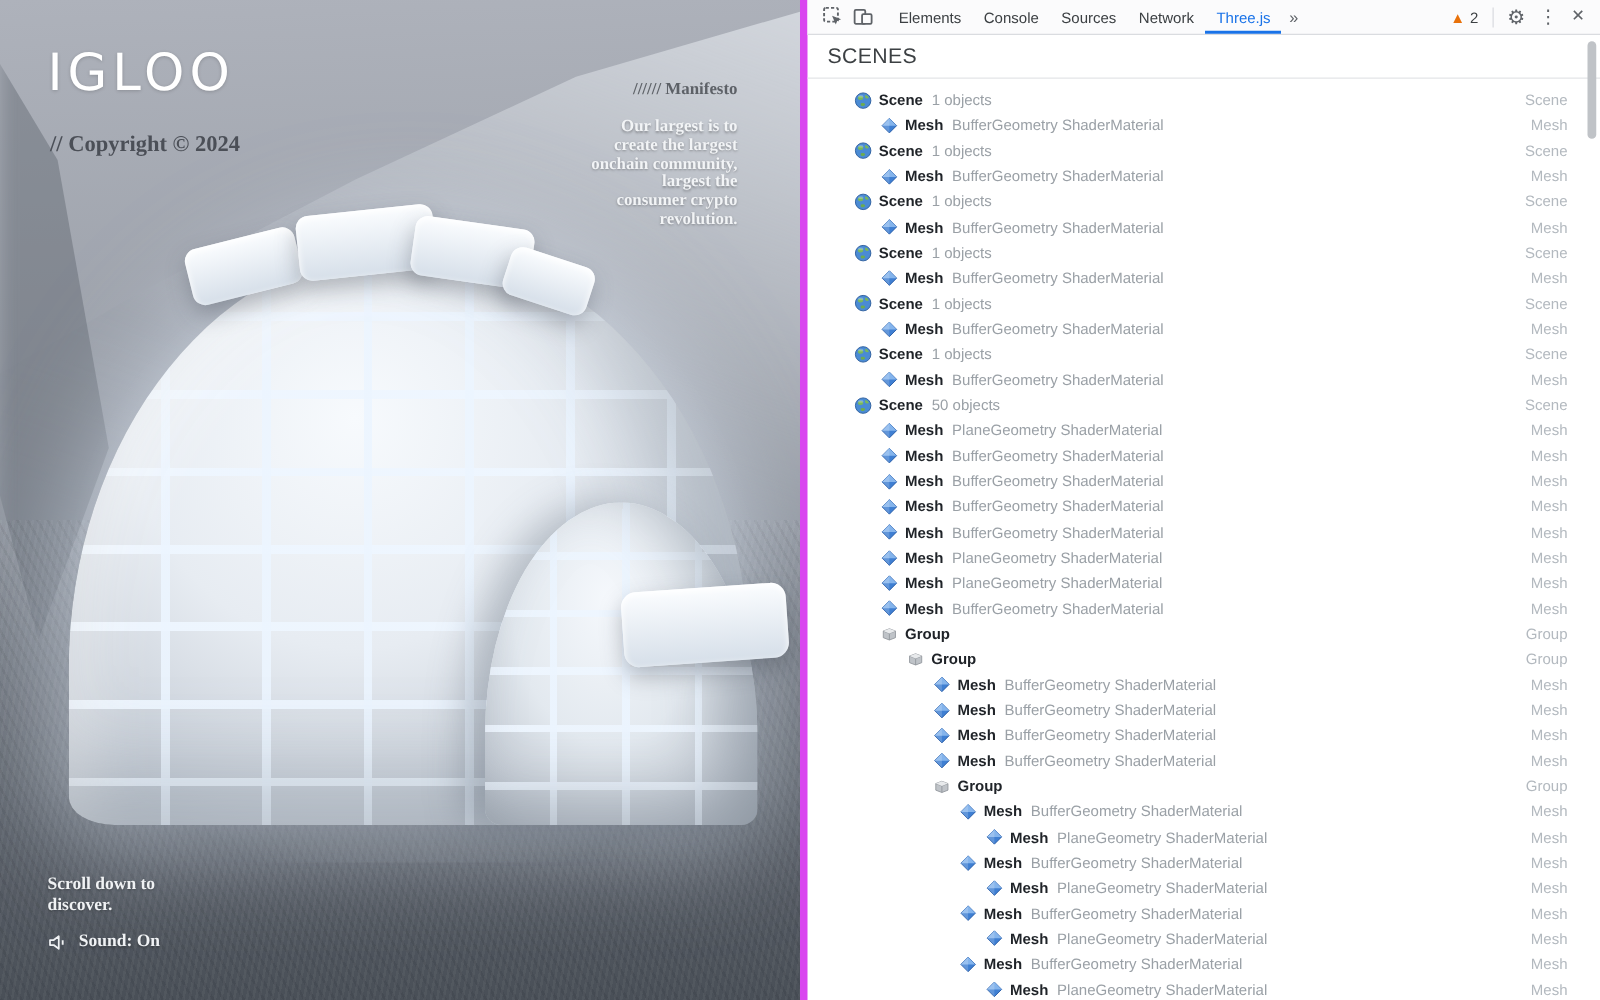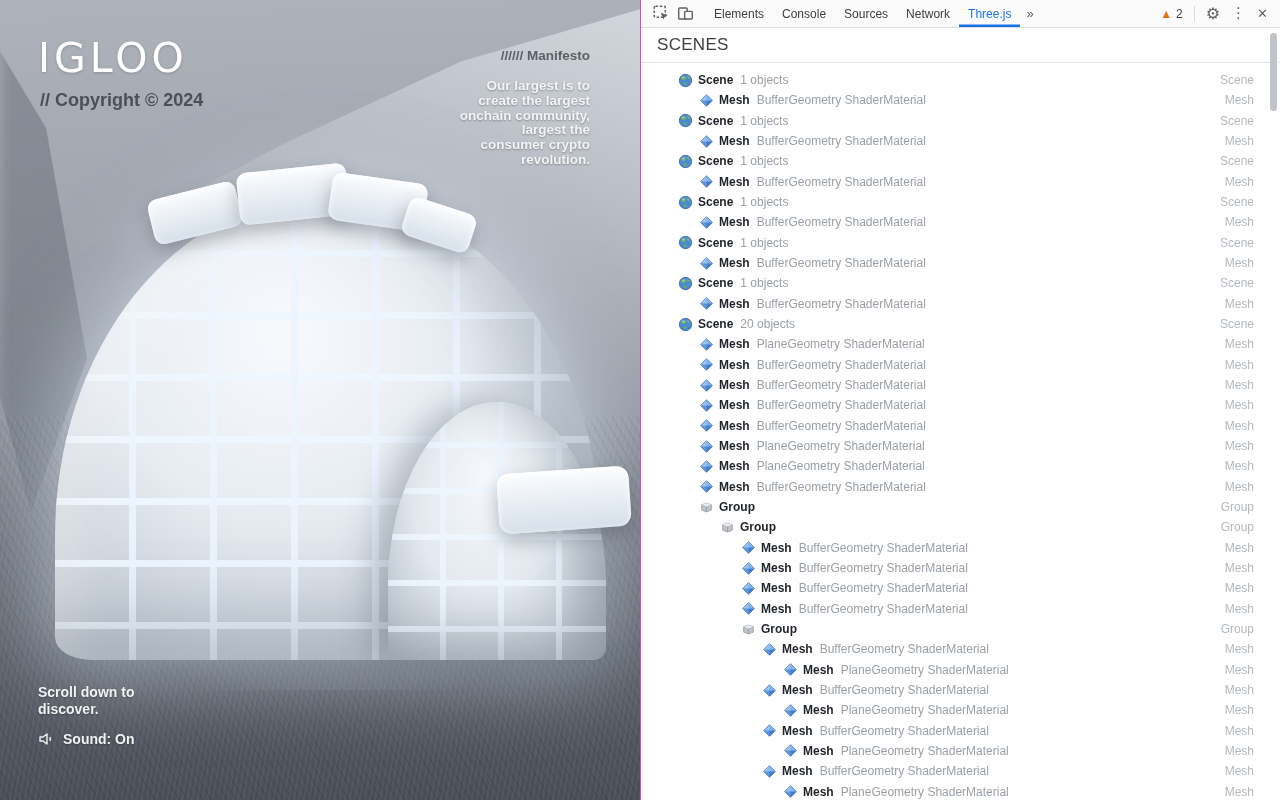"Elements" .devtools { border-left: 1px solid #d946ef -> 6px solid #d946ef }
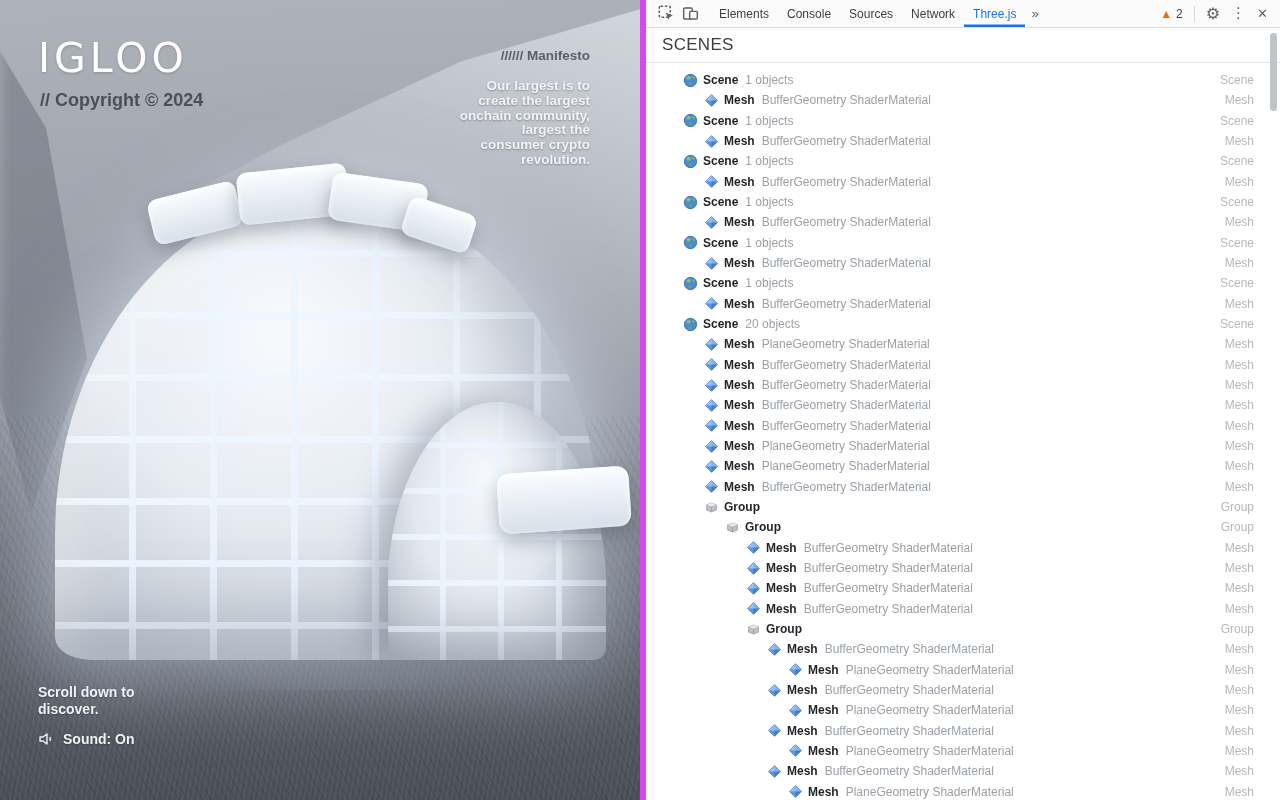"////// Manifesto" .mono { font-family: Liberation Sans, sans-serif -> Liberation Serif, serif; margin-top: none -> 15px }
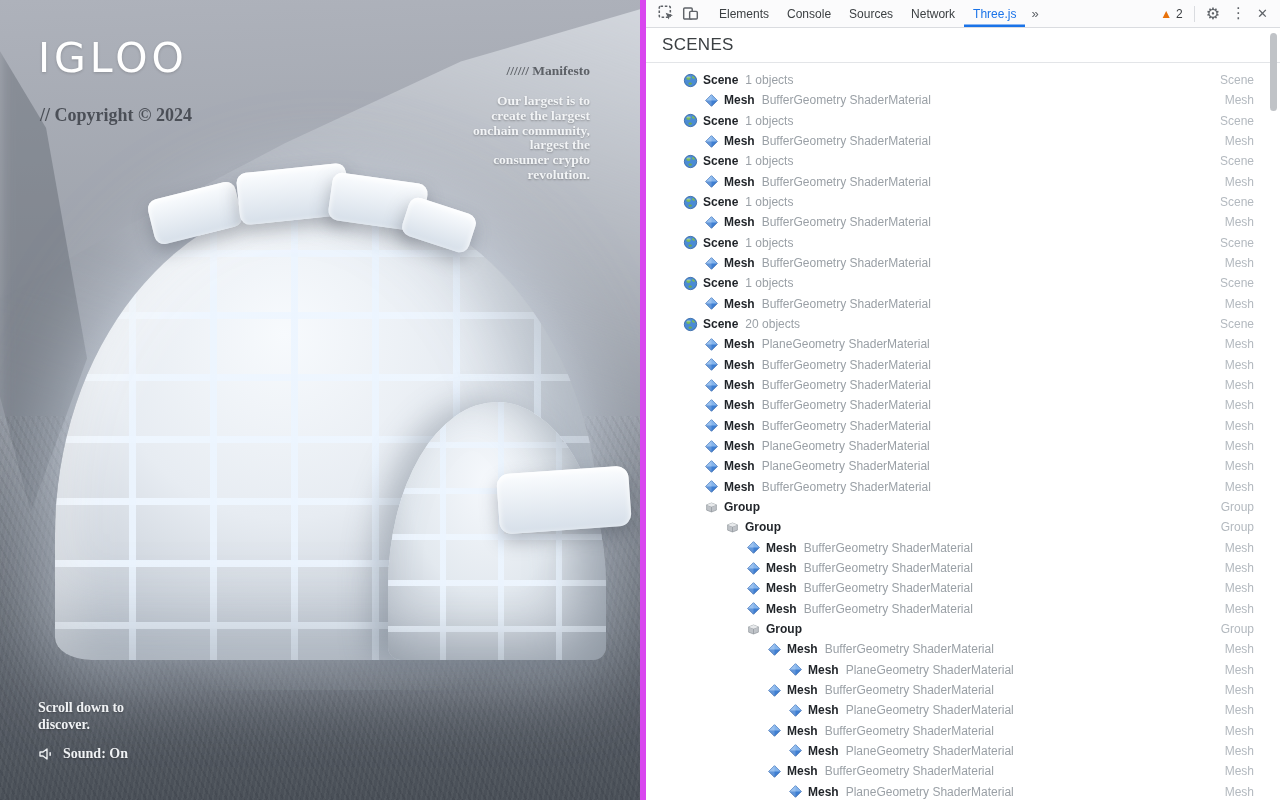"20 objects" span.rdetail { text: 20 -> 50 }
